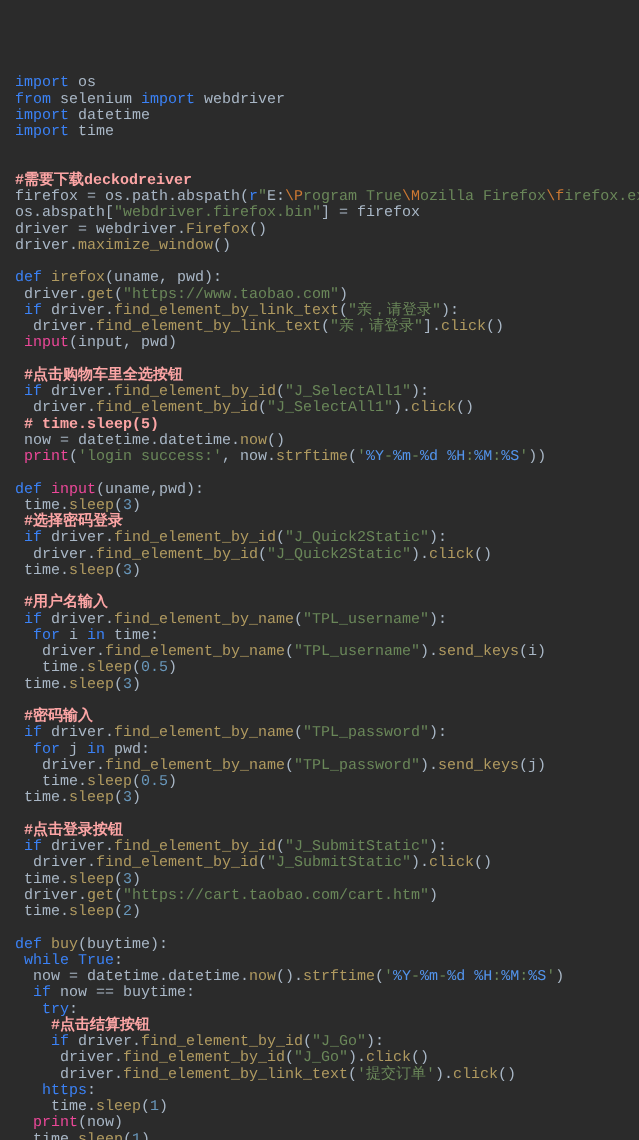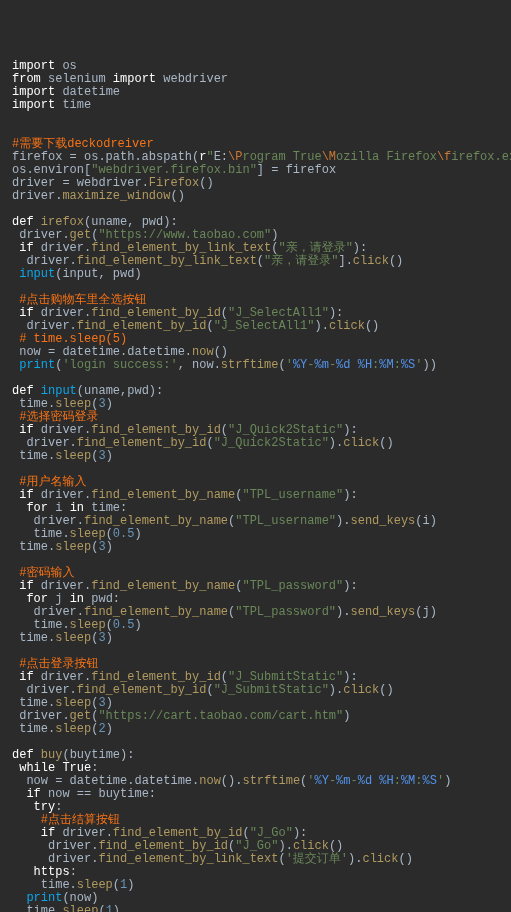"import" .kw { color: #ffffff -> #3b82f6 }
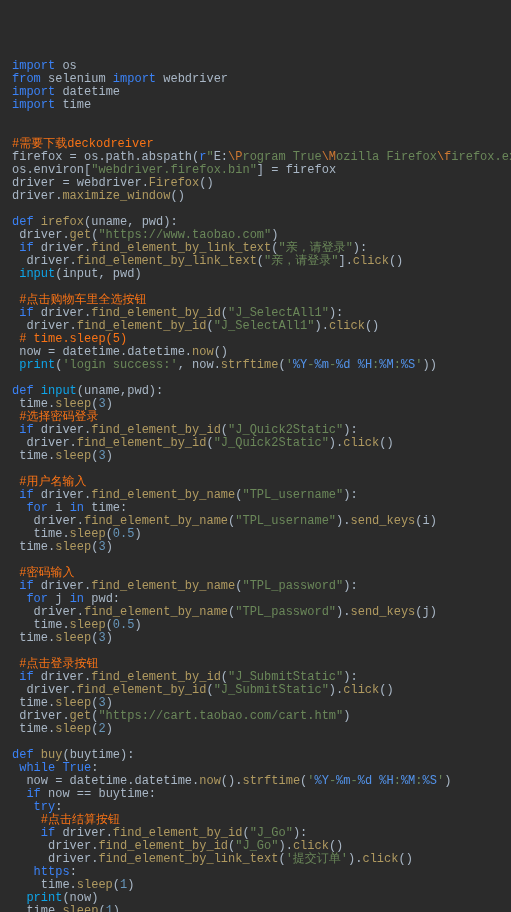"#需要下载deckodreiver" .cm { color: #f97316 -> #fca5a5; font-weight: none -> bold }
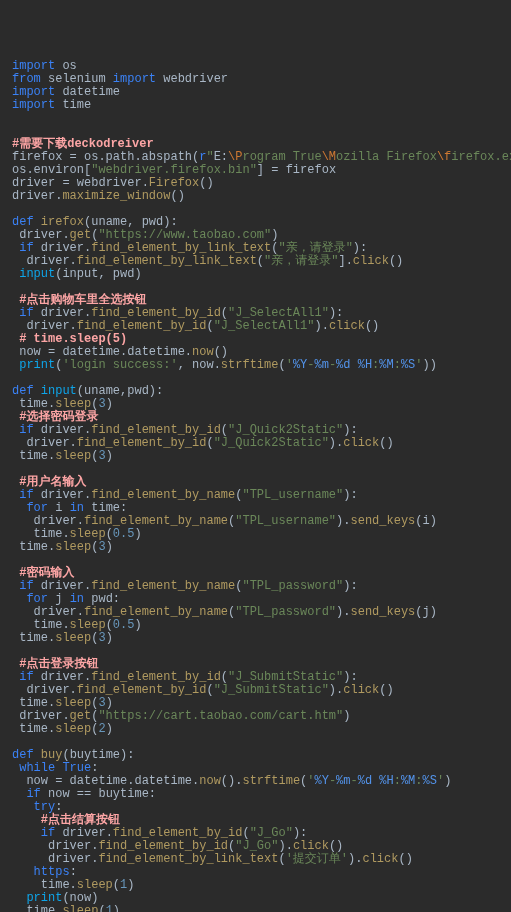"os.environ[" span.id { text: os.environ -> os.abspath }
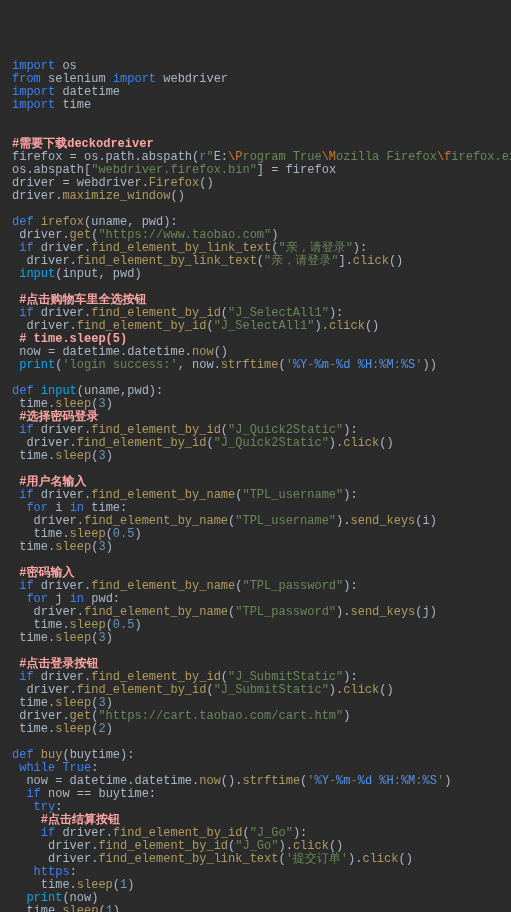"input" .bi { color: #0ea5e9 -> #ec4899 }
